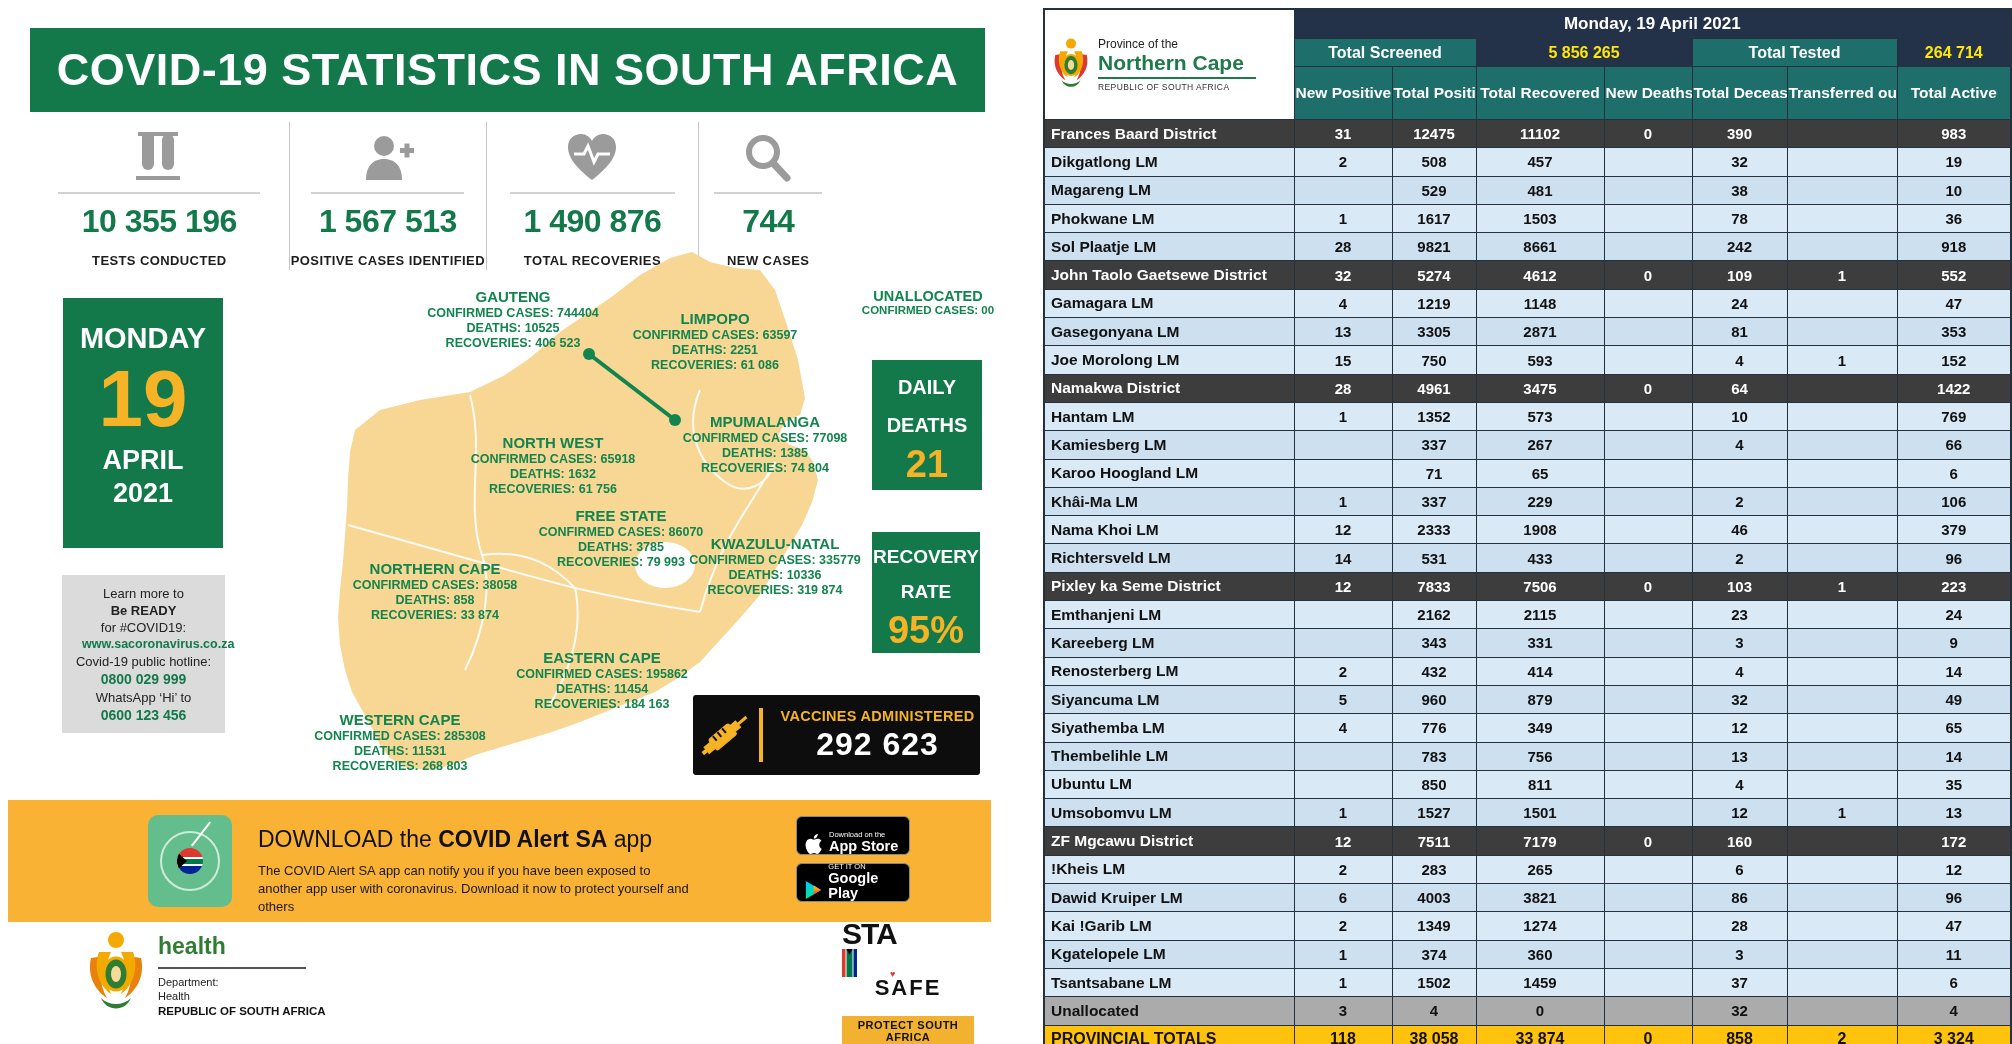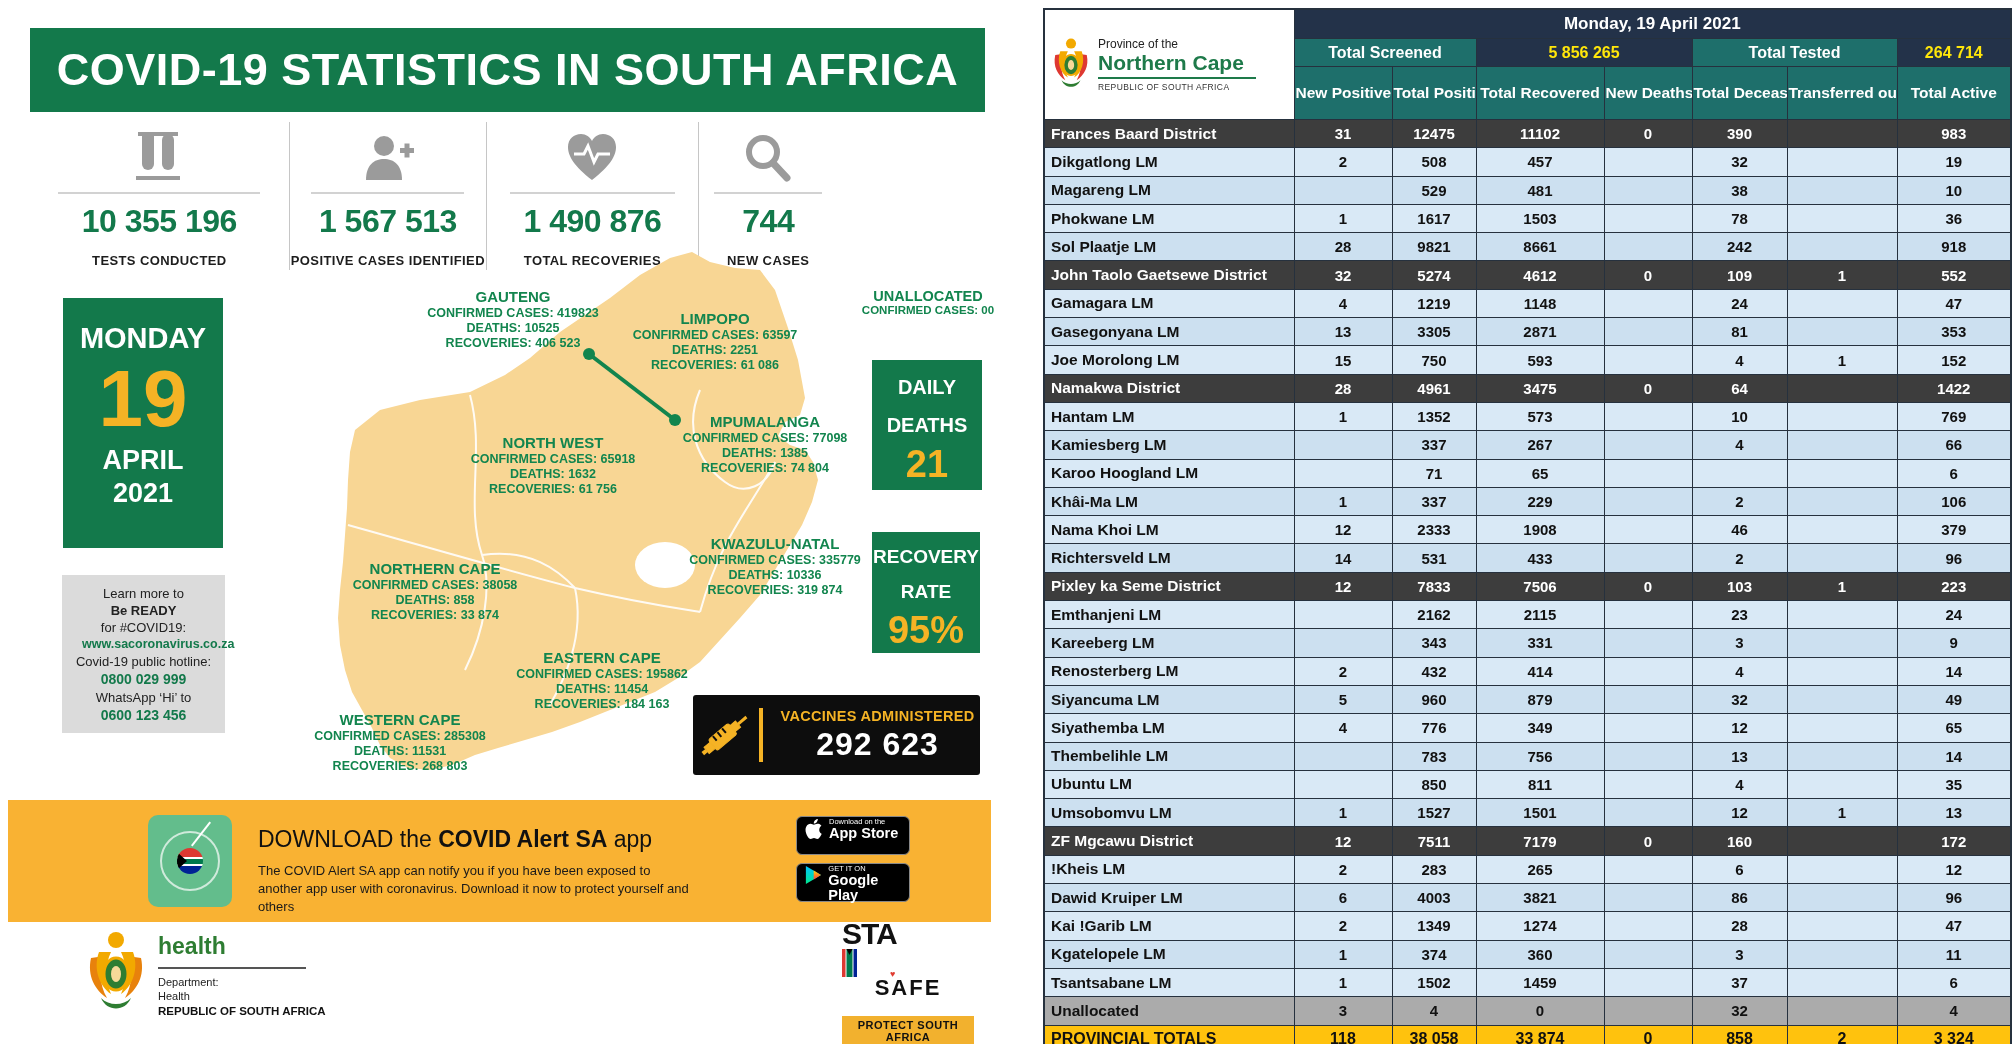"CONFIRMED CASES: 419823" div.pline { text: 419823 -> 744404 }
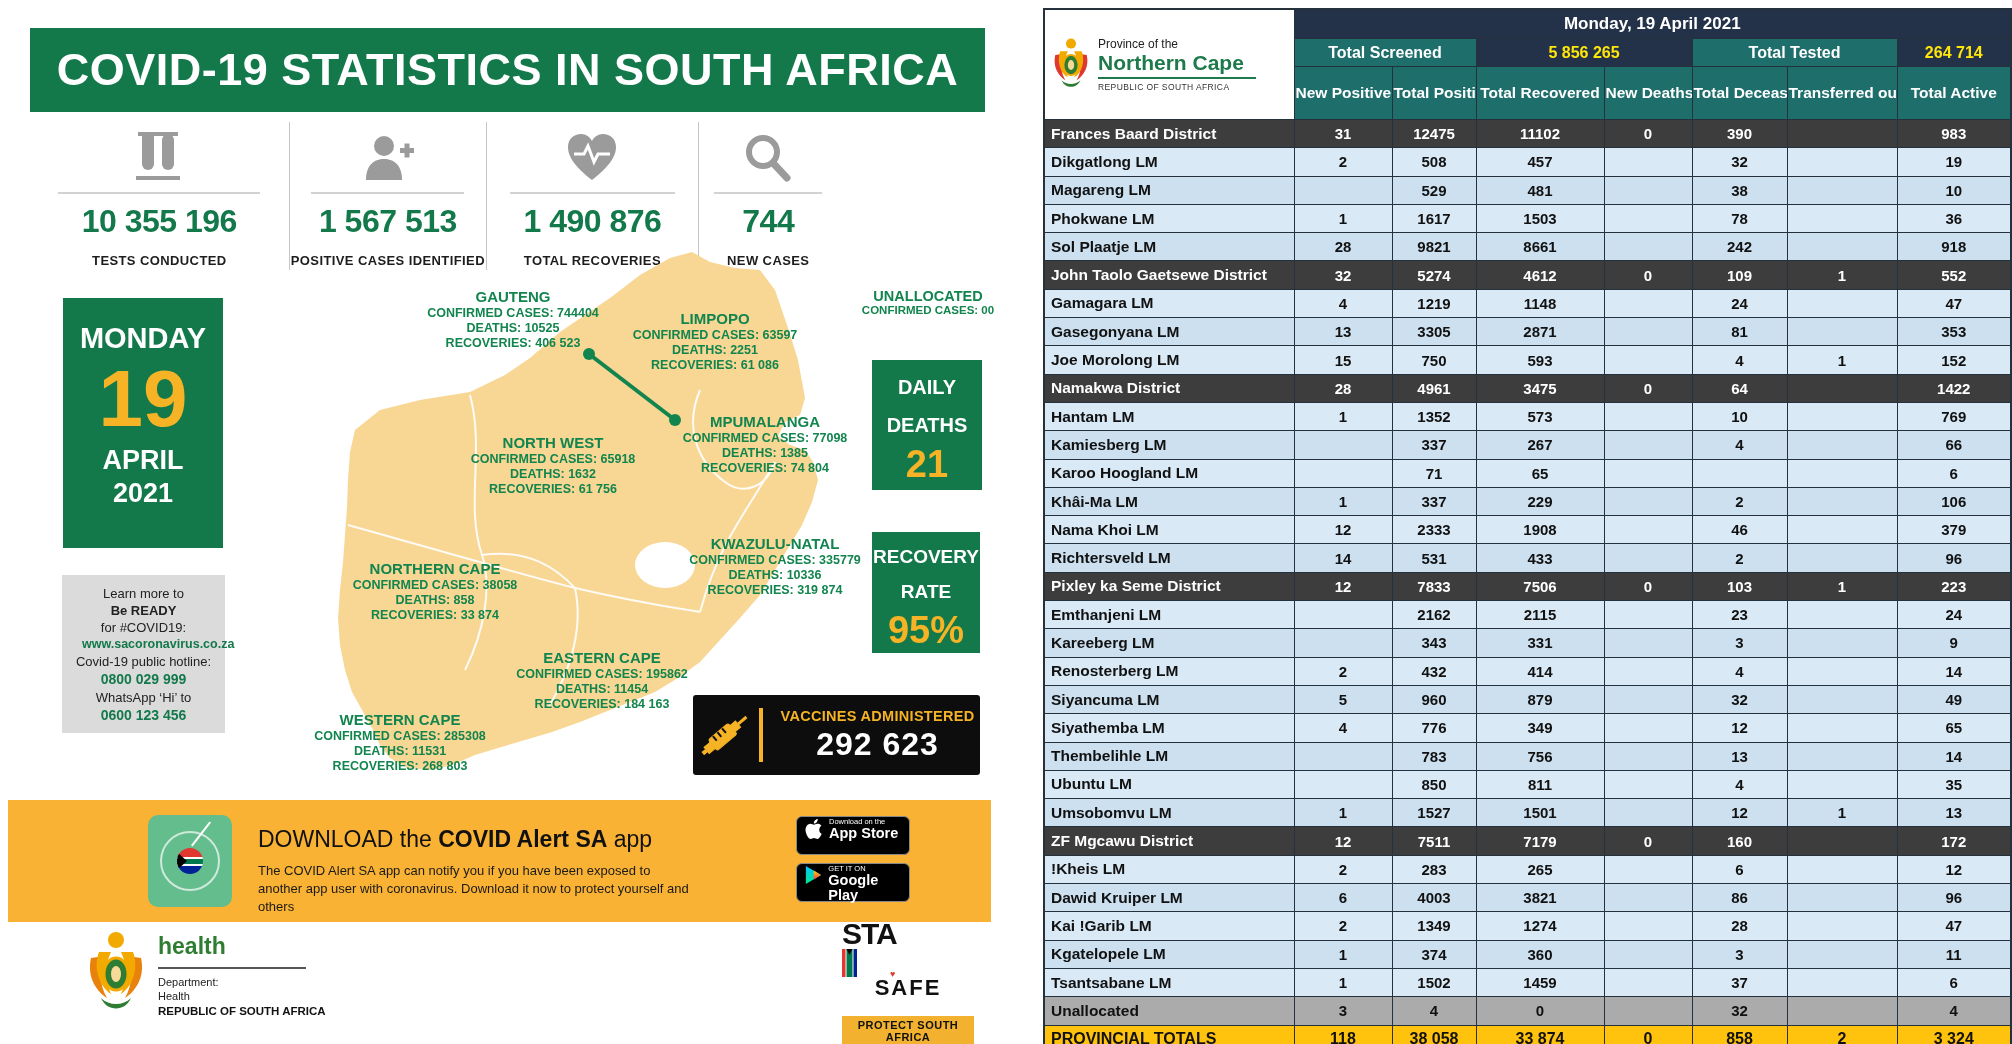"FREE STATE" div.prov { html: none -> <div> <div>FREE STATE</div> <div>CONFIRMED CASES: 86070</div> <div>DEATHS: 3785</div> <div>RECOVERIES: 79 993</div> </div> }
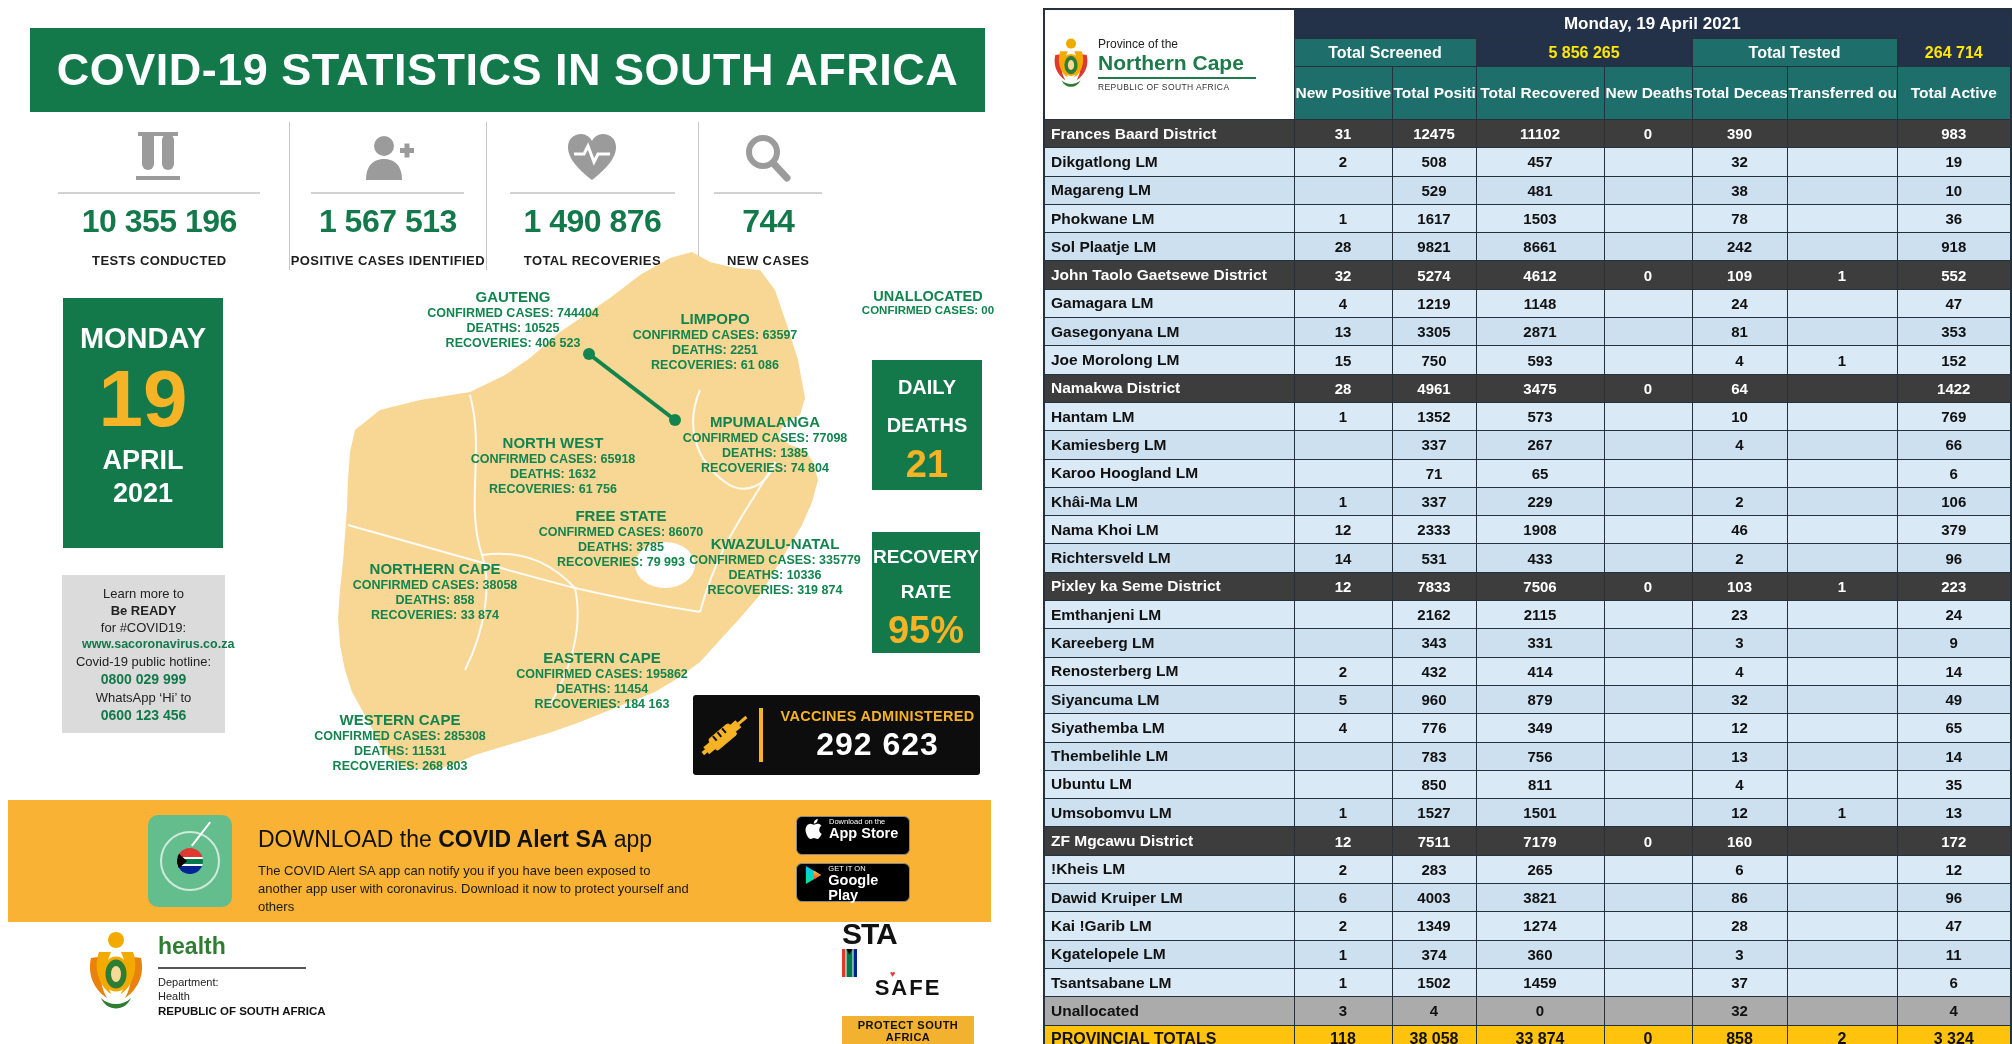"Download on the" .badge { align-items: flex-start -> flex-end }
